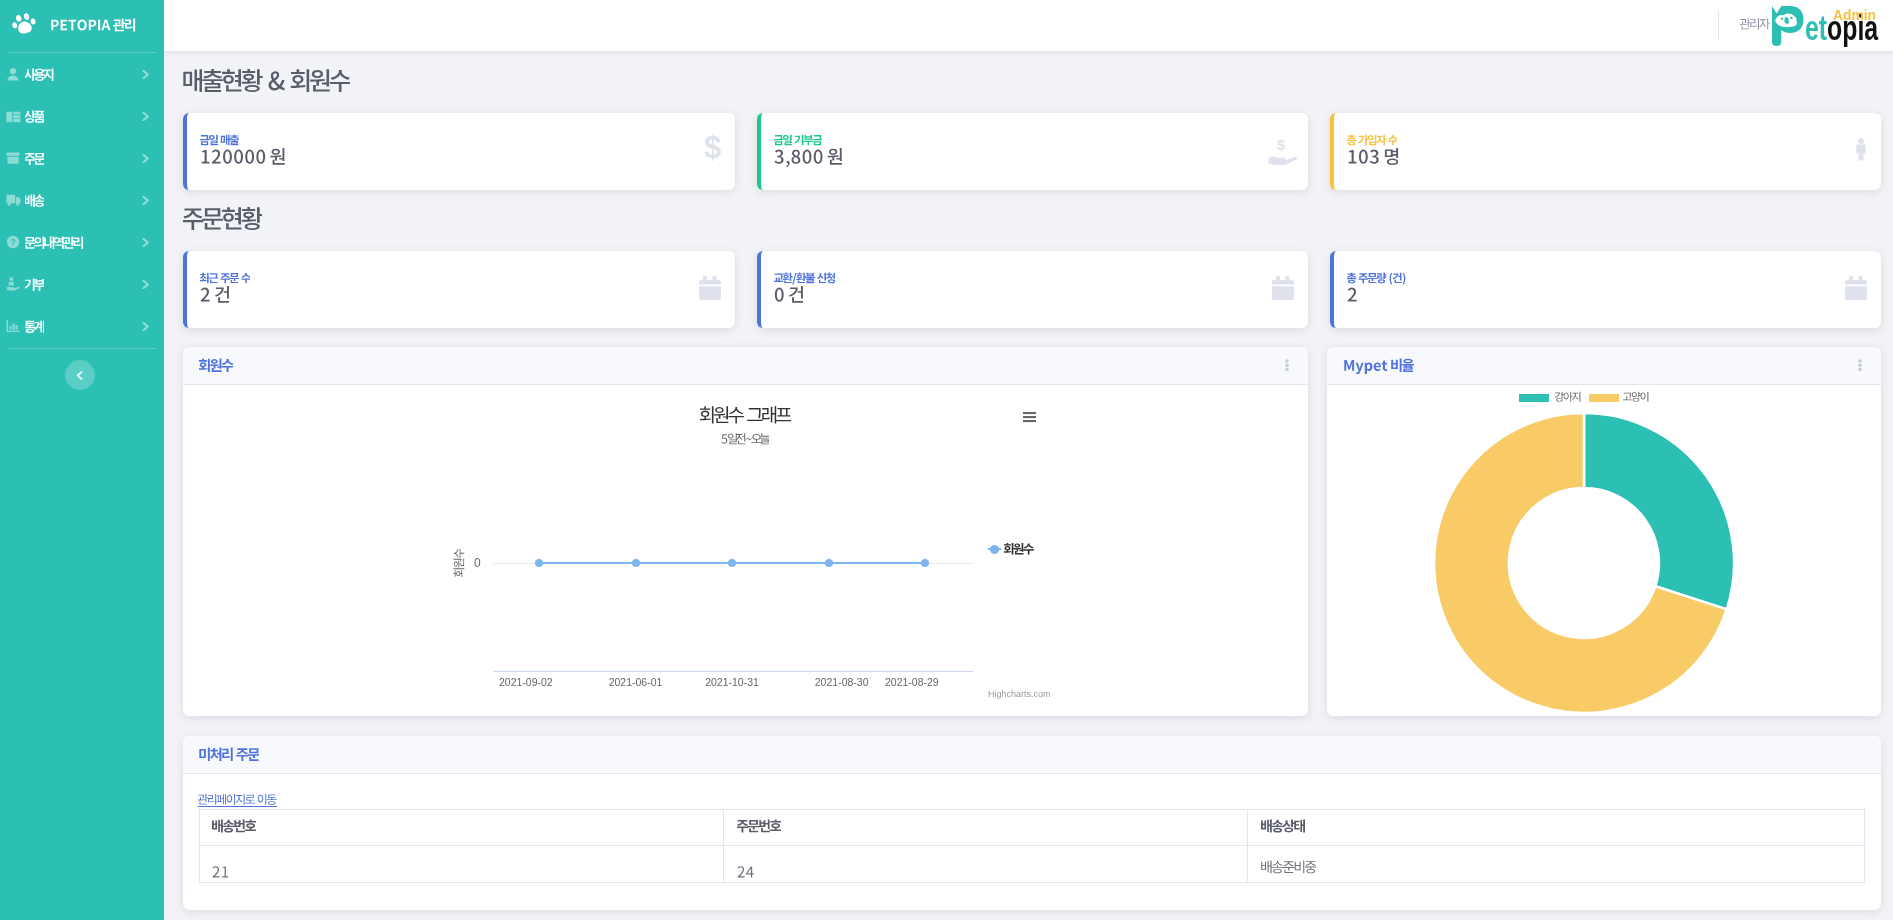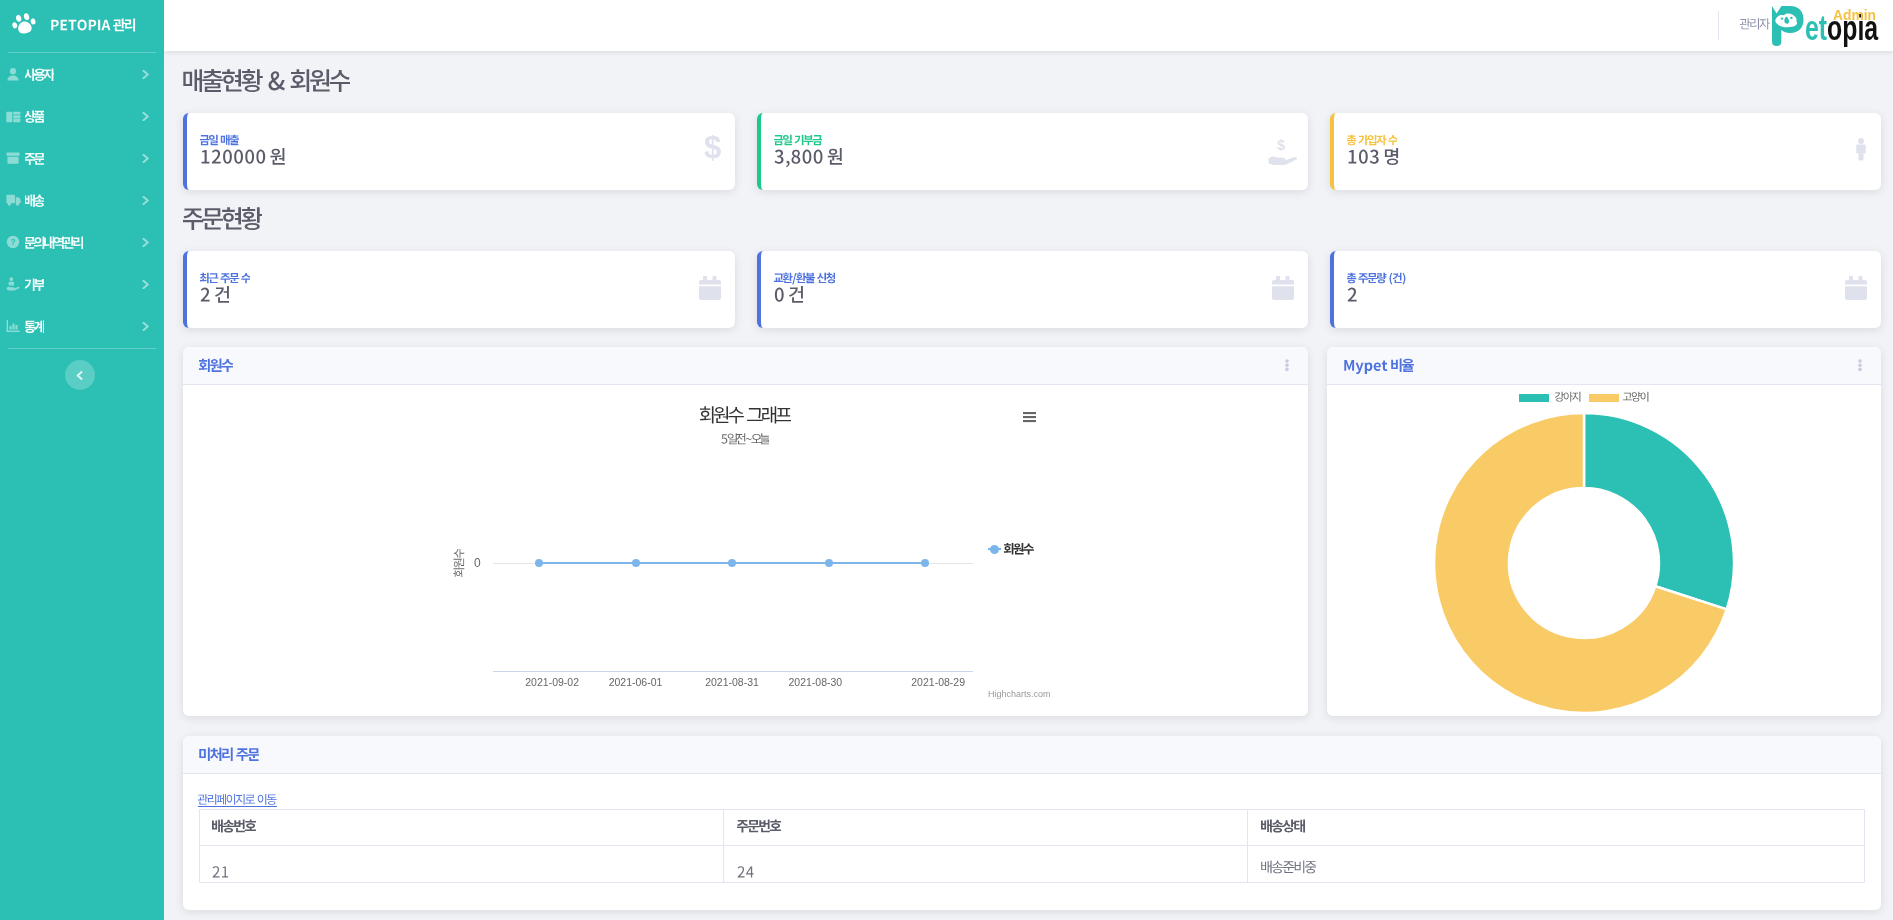"2021-09-02" div.abs { text-align: right -> left }
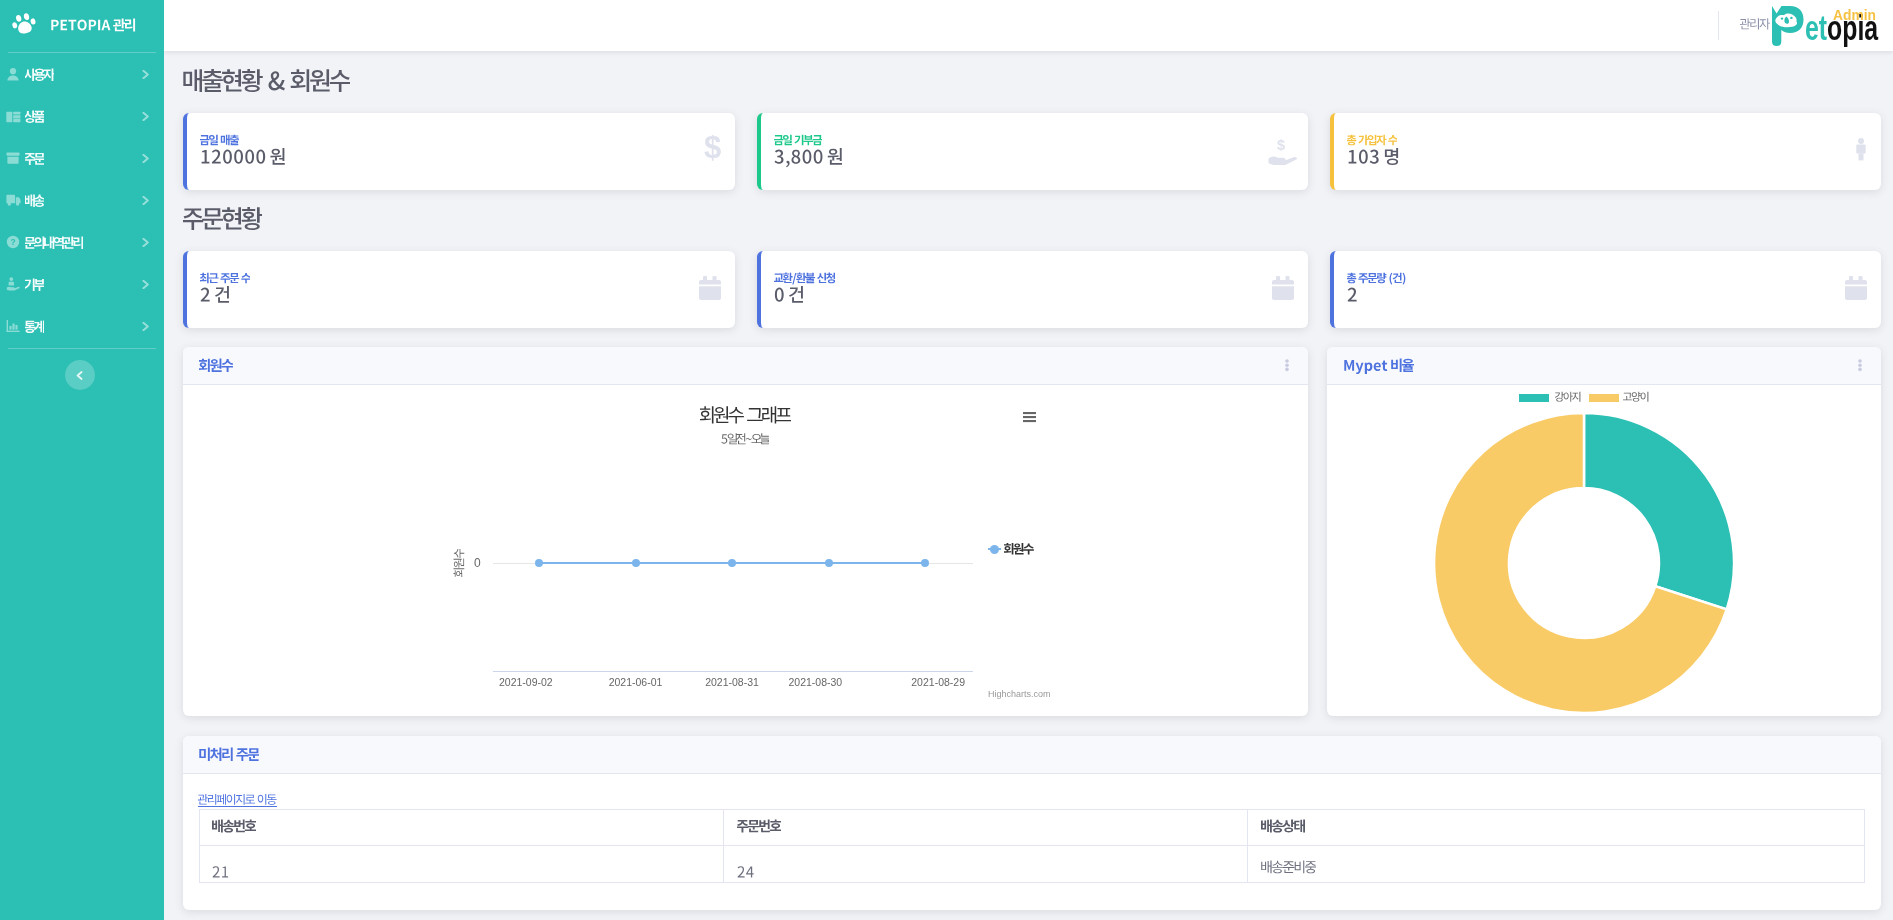"2021-08-31" div.abs { text: 2021-08-31 -> 2021-10-31 }
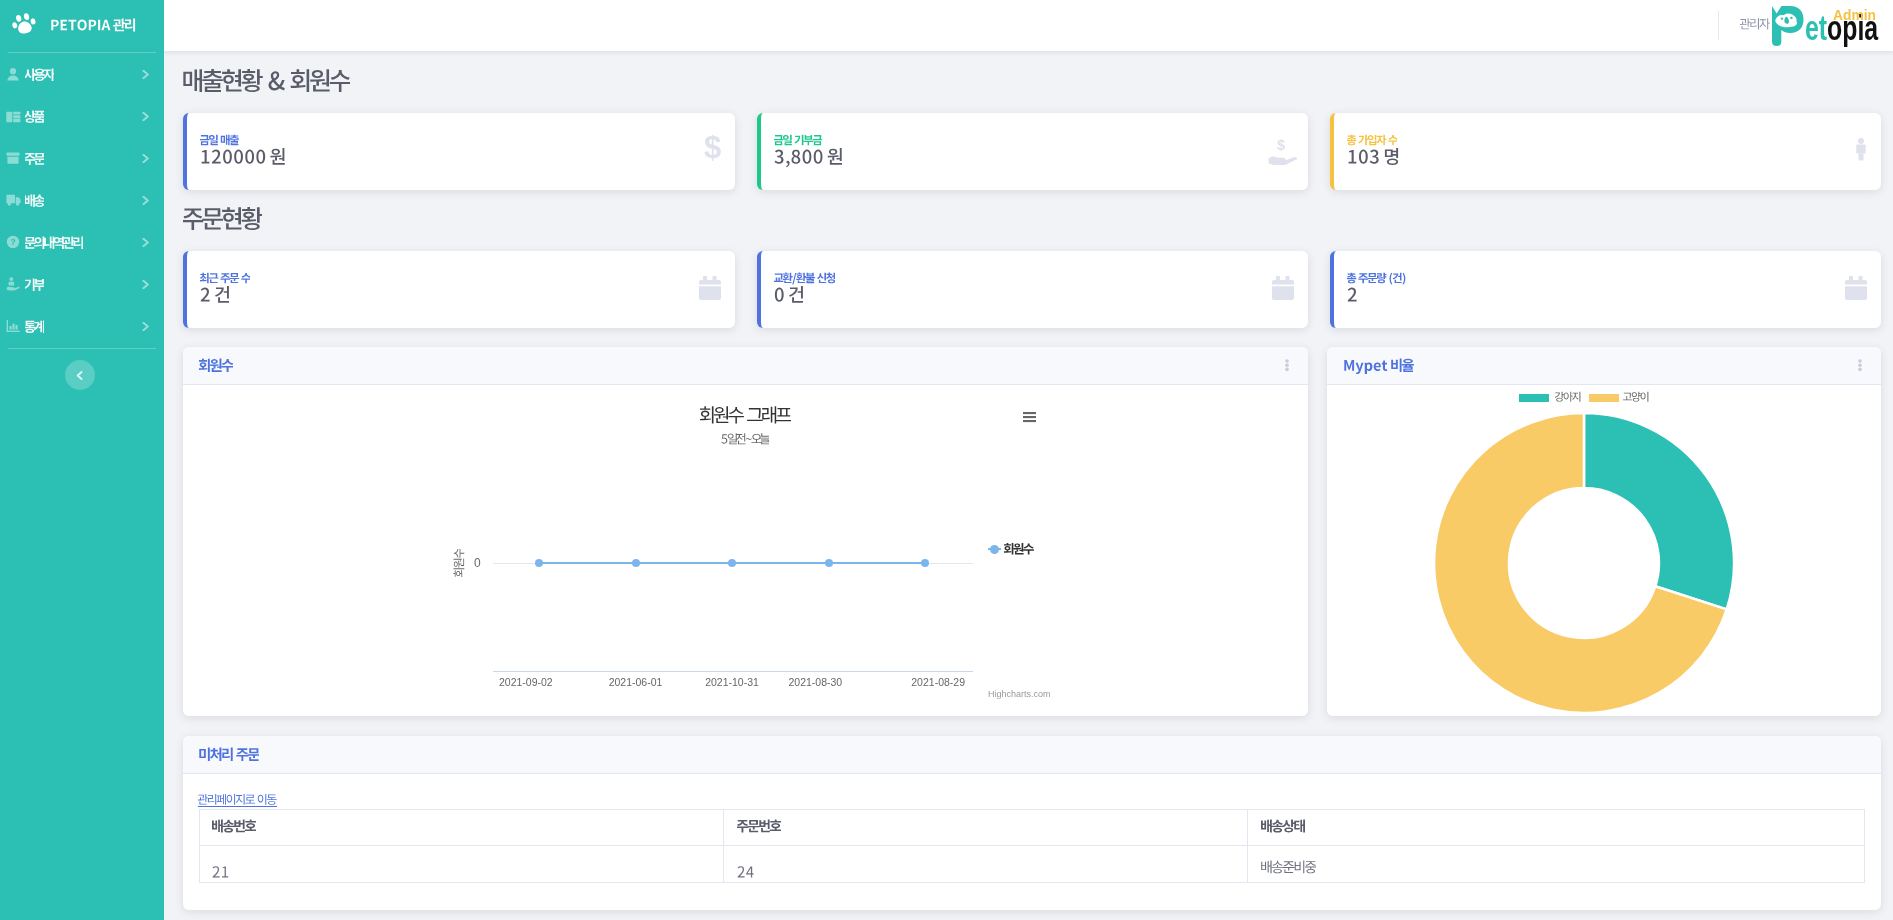"2021-08-30" div.abs { text-align: left -> right }
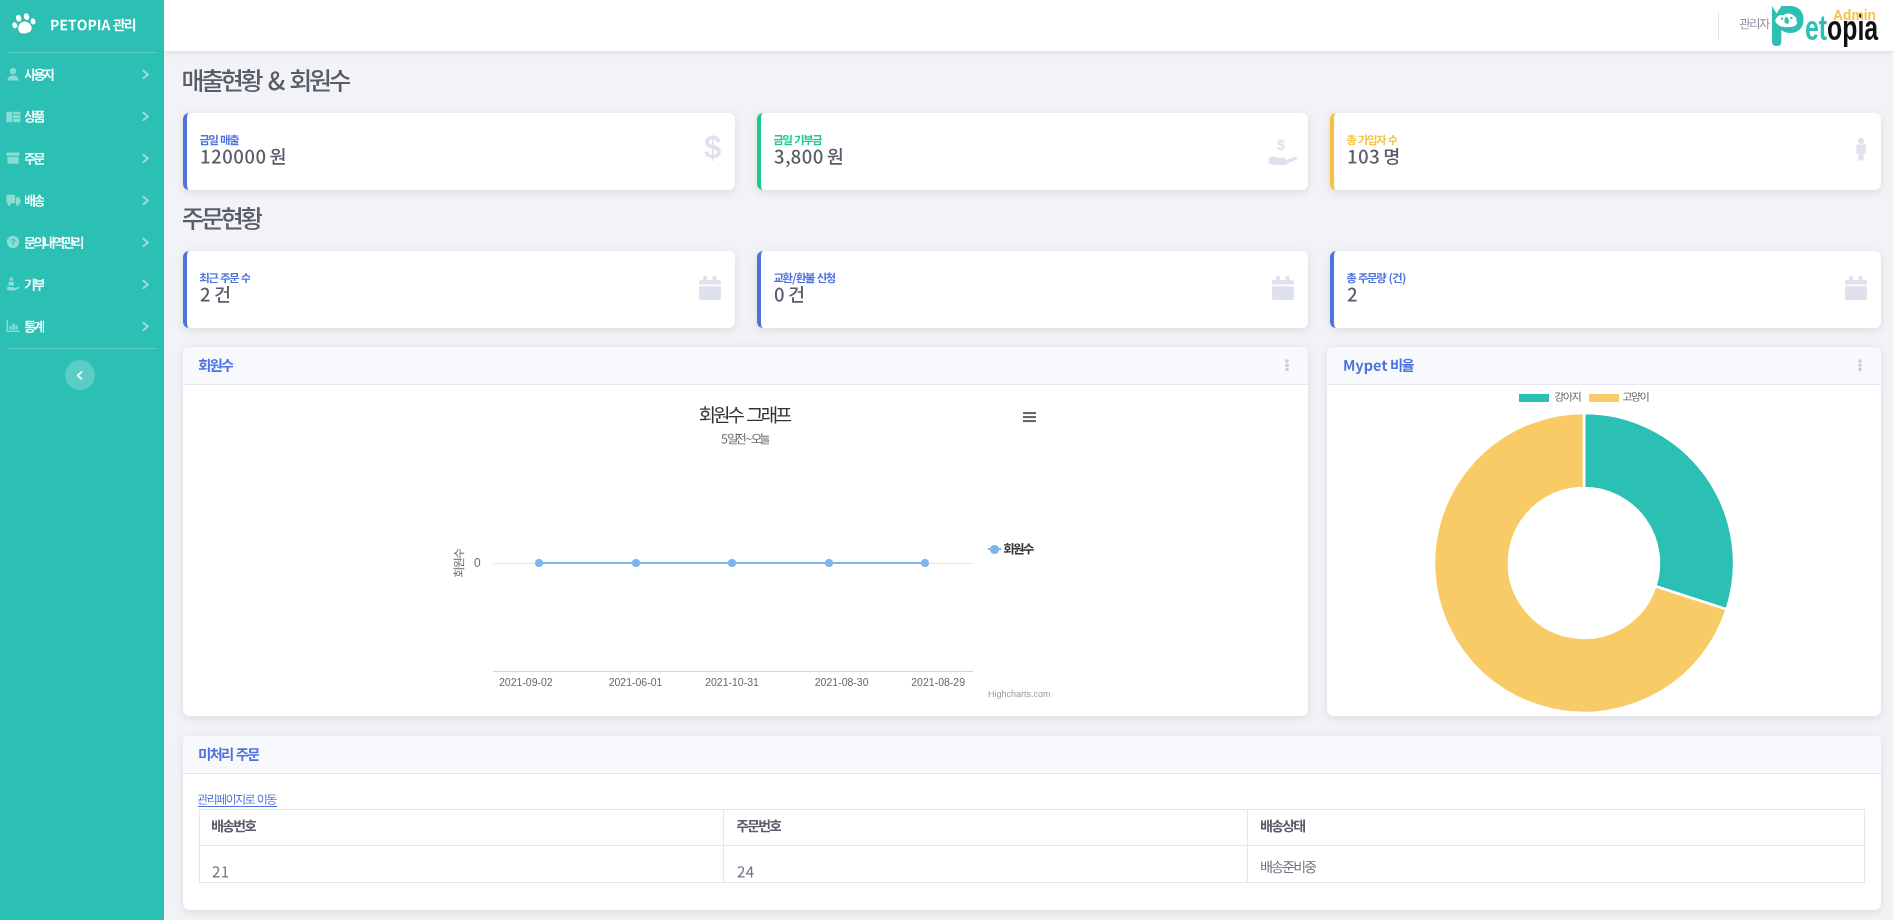"2021-08-29" div.abs { text-align: right -> left }
